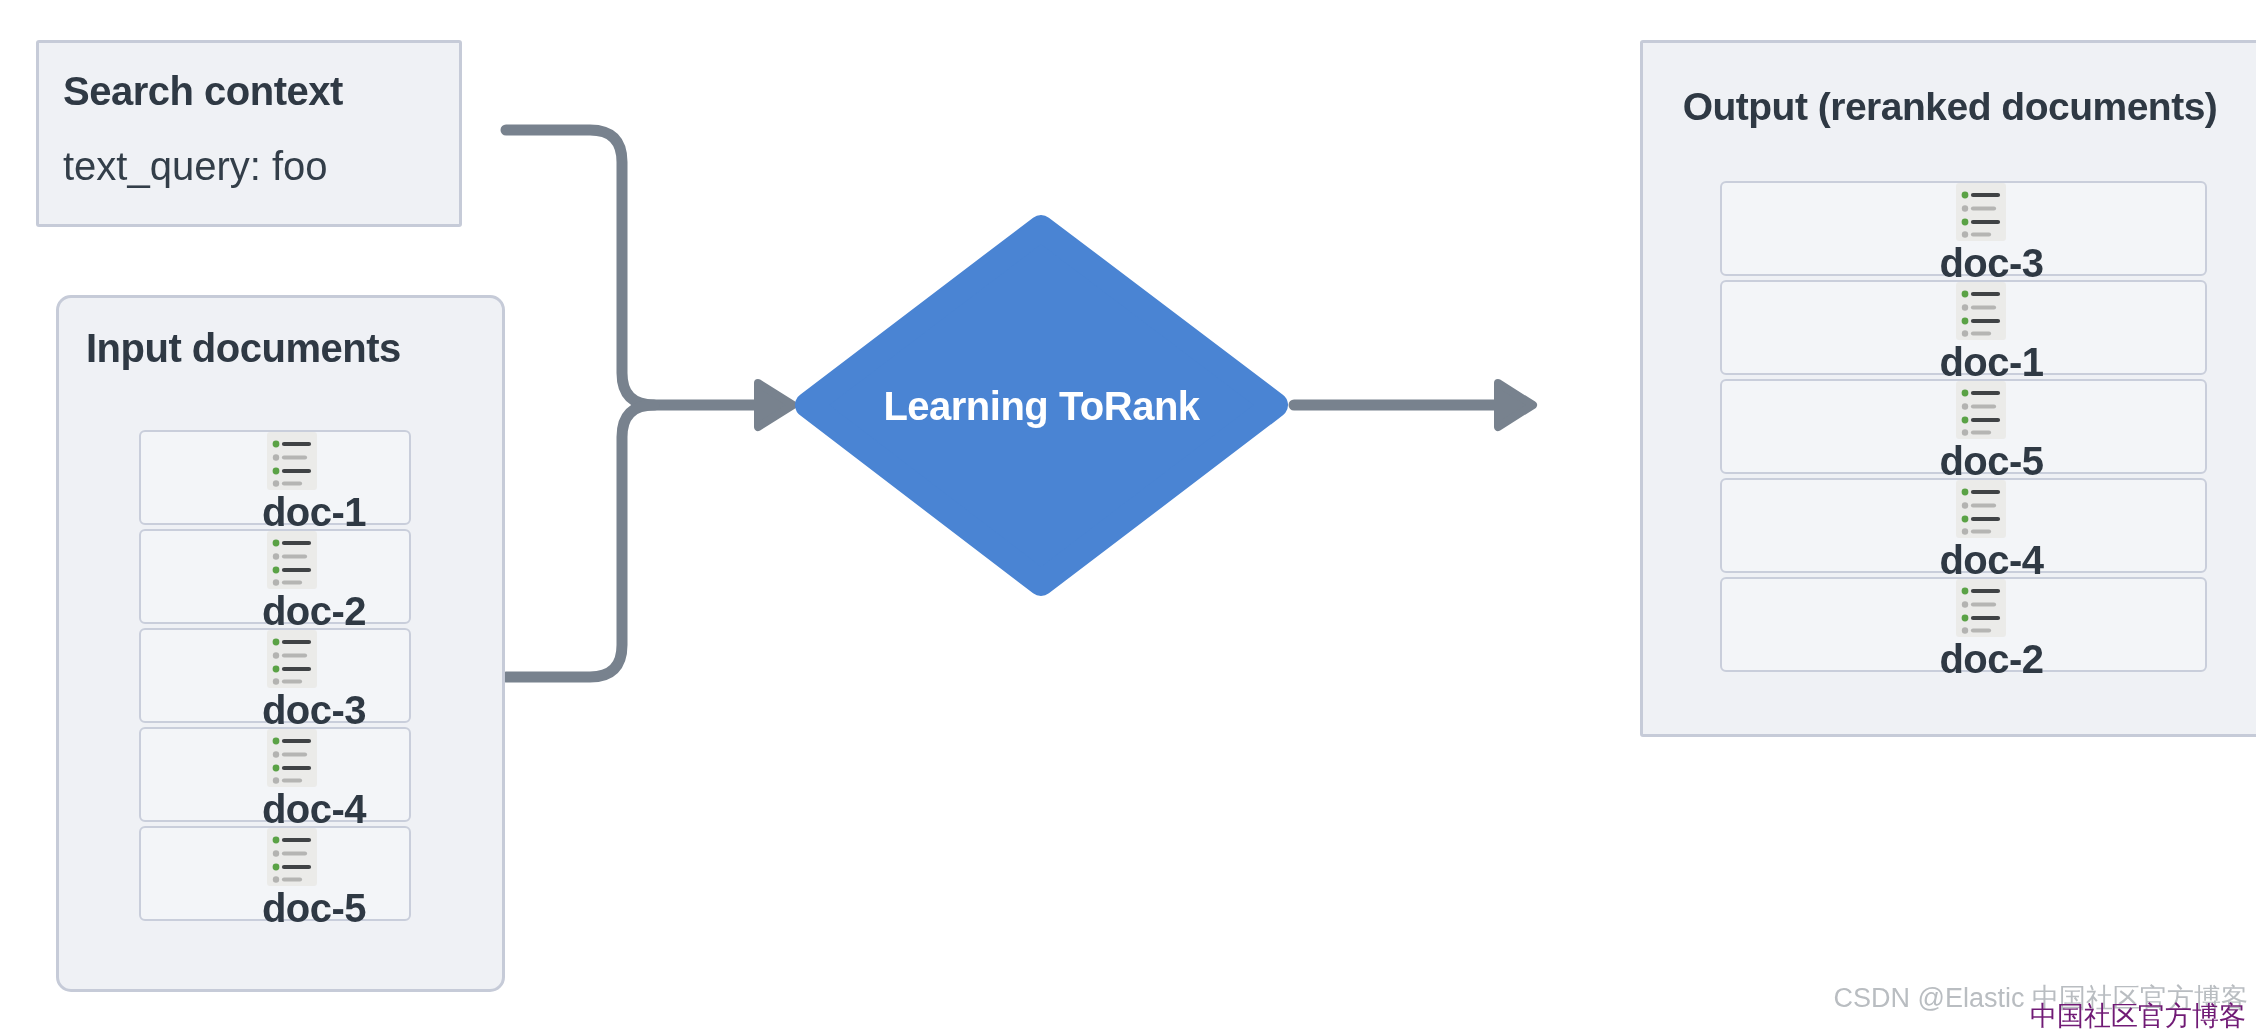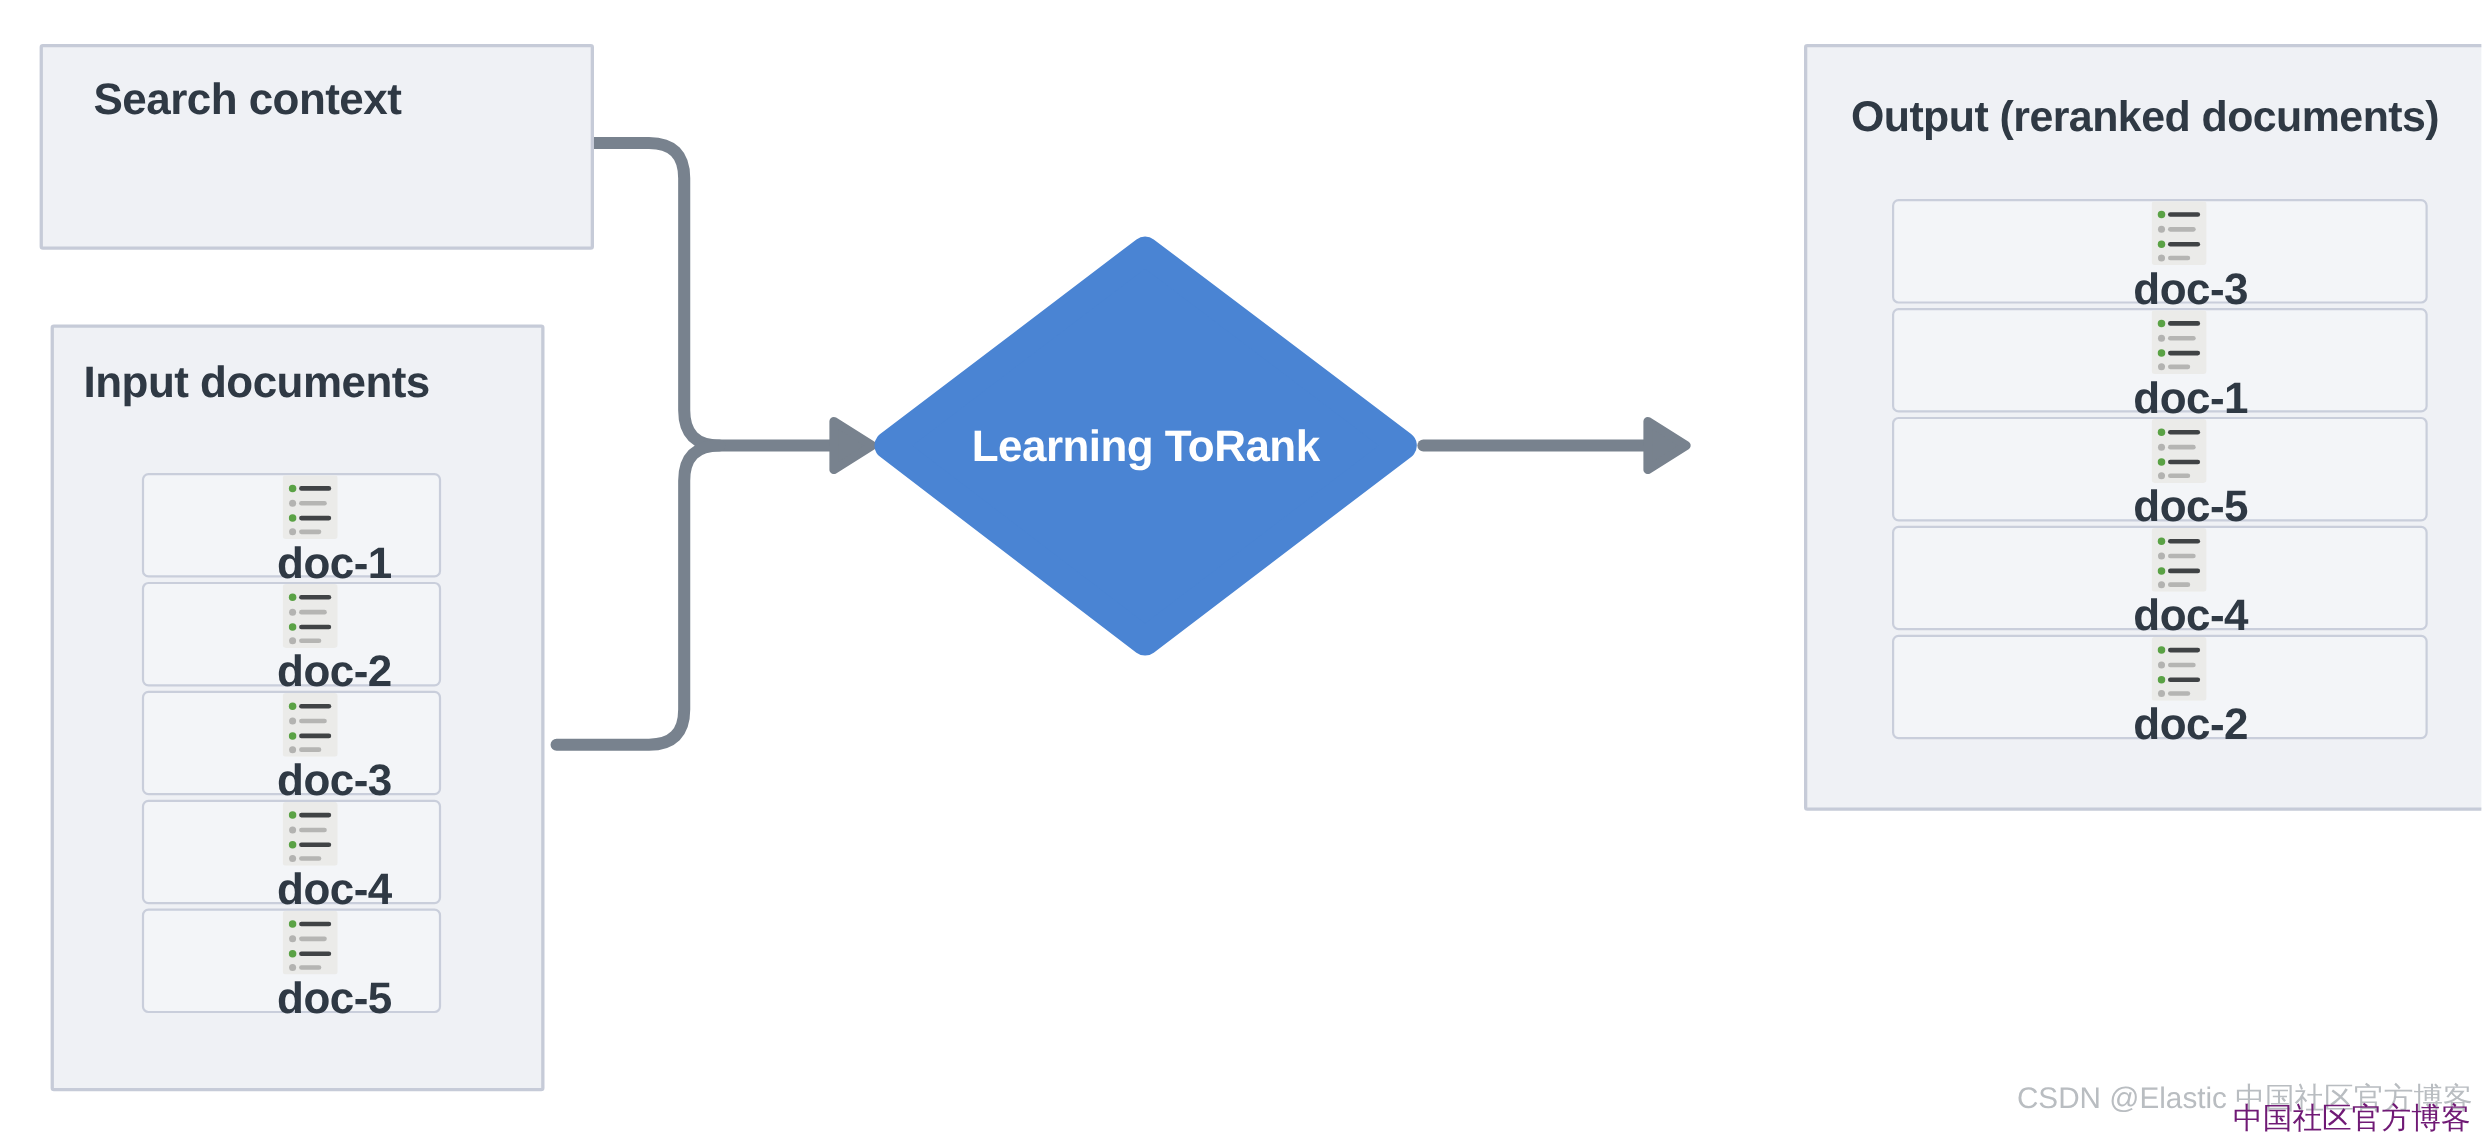"Search context" #search-context { padding: 26px 0 0 46px -> 26px 0 0 24px; width: 504px -> 426px }
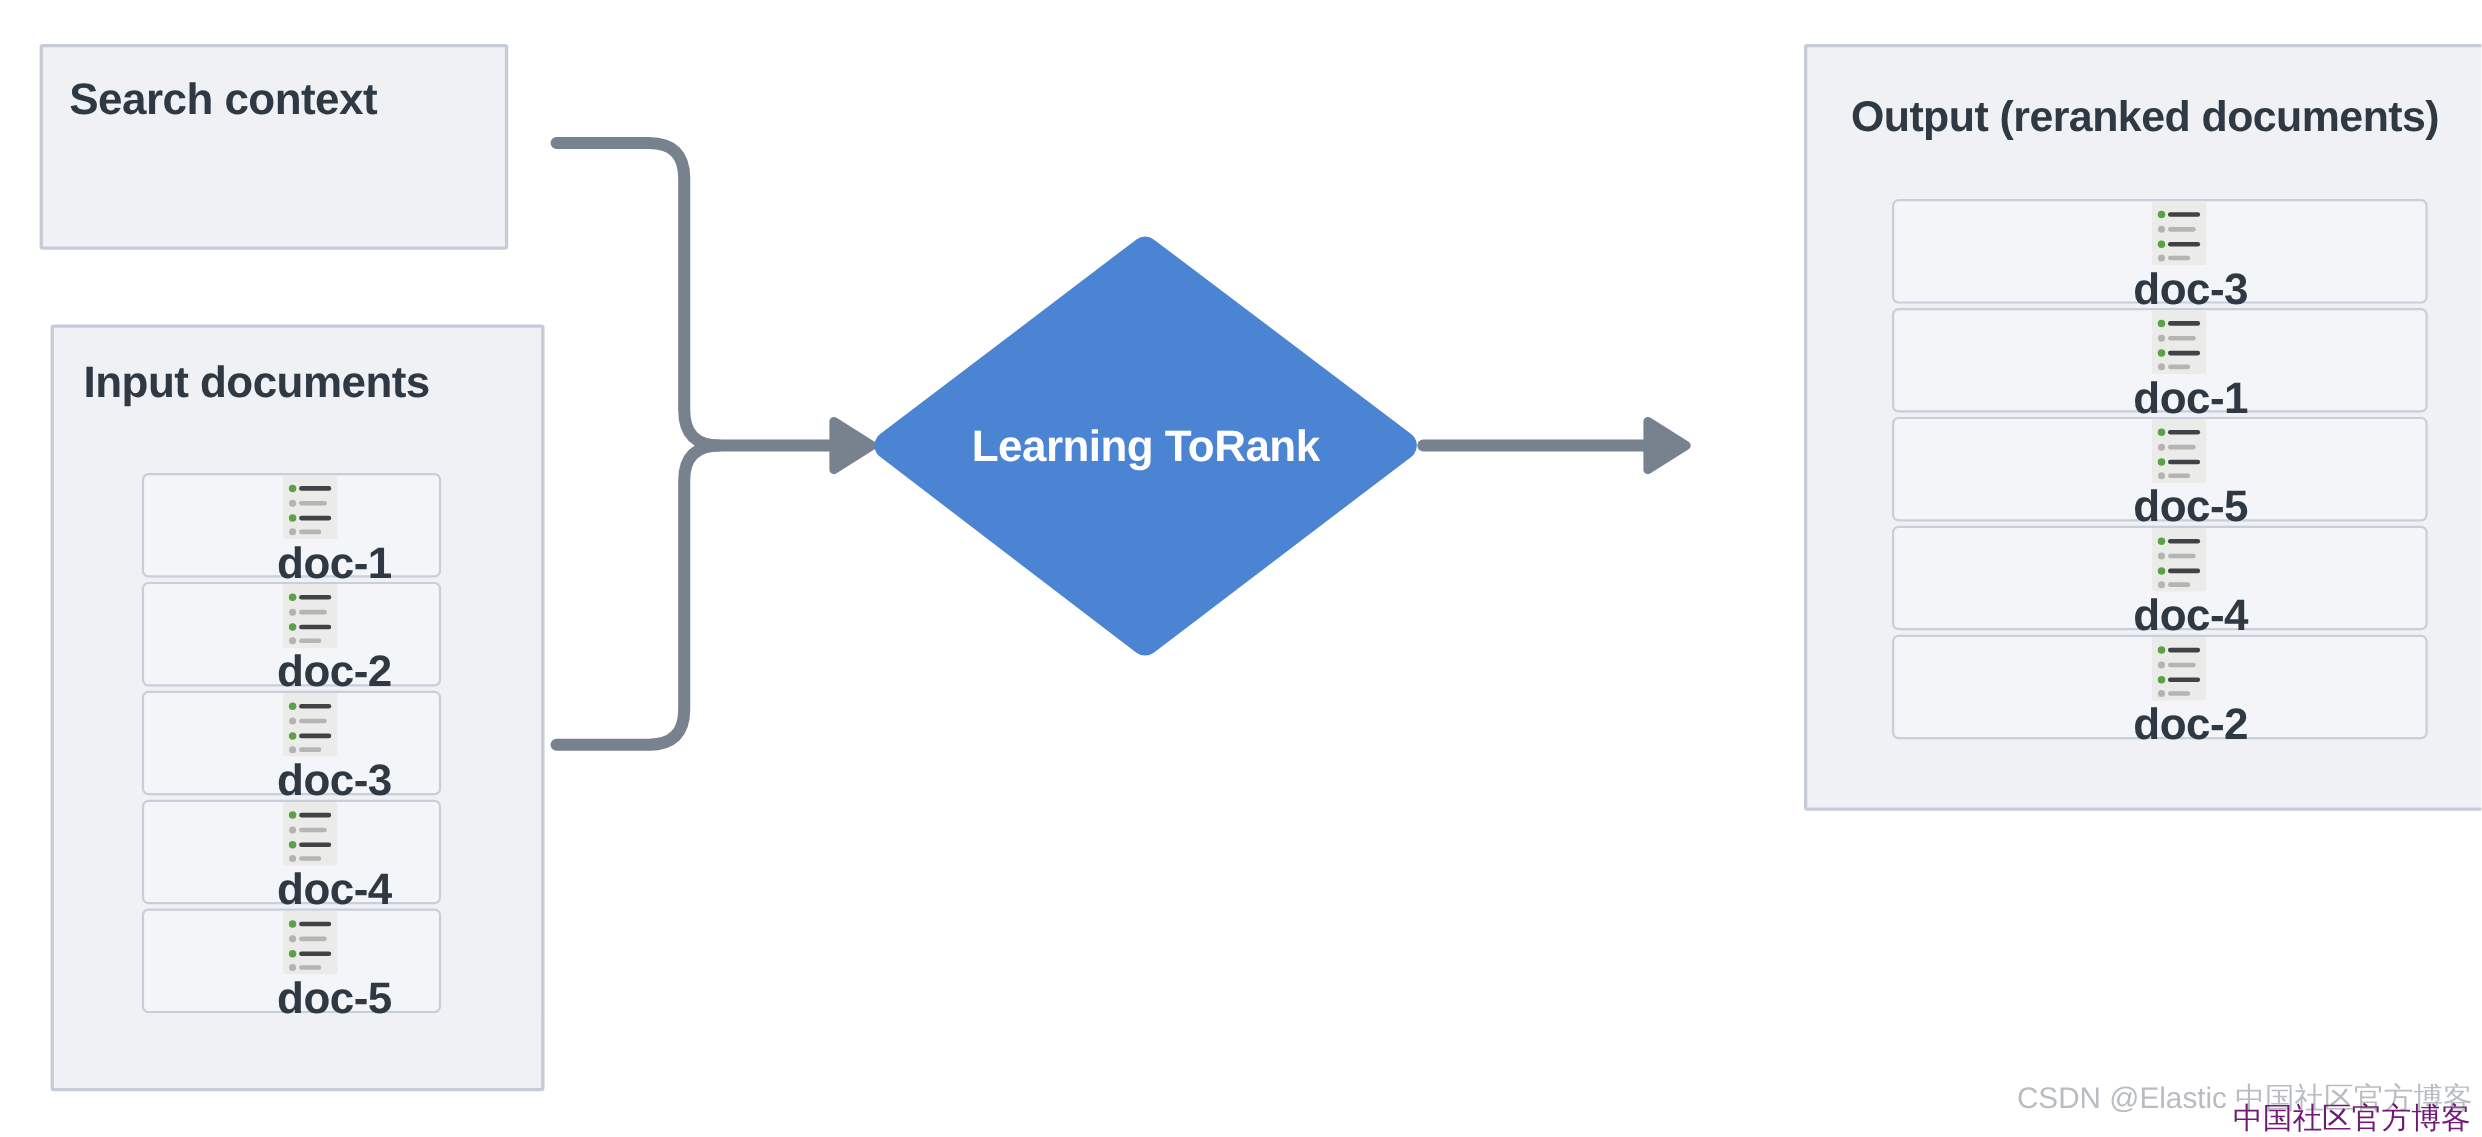"text_query: foo" div.query-text { html: none -> <div>text_query: foo</div> }
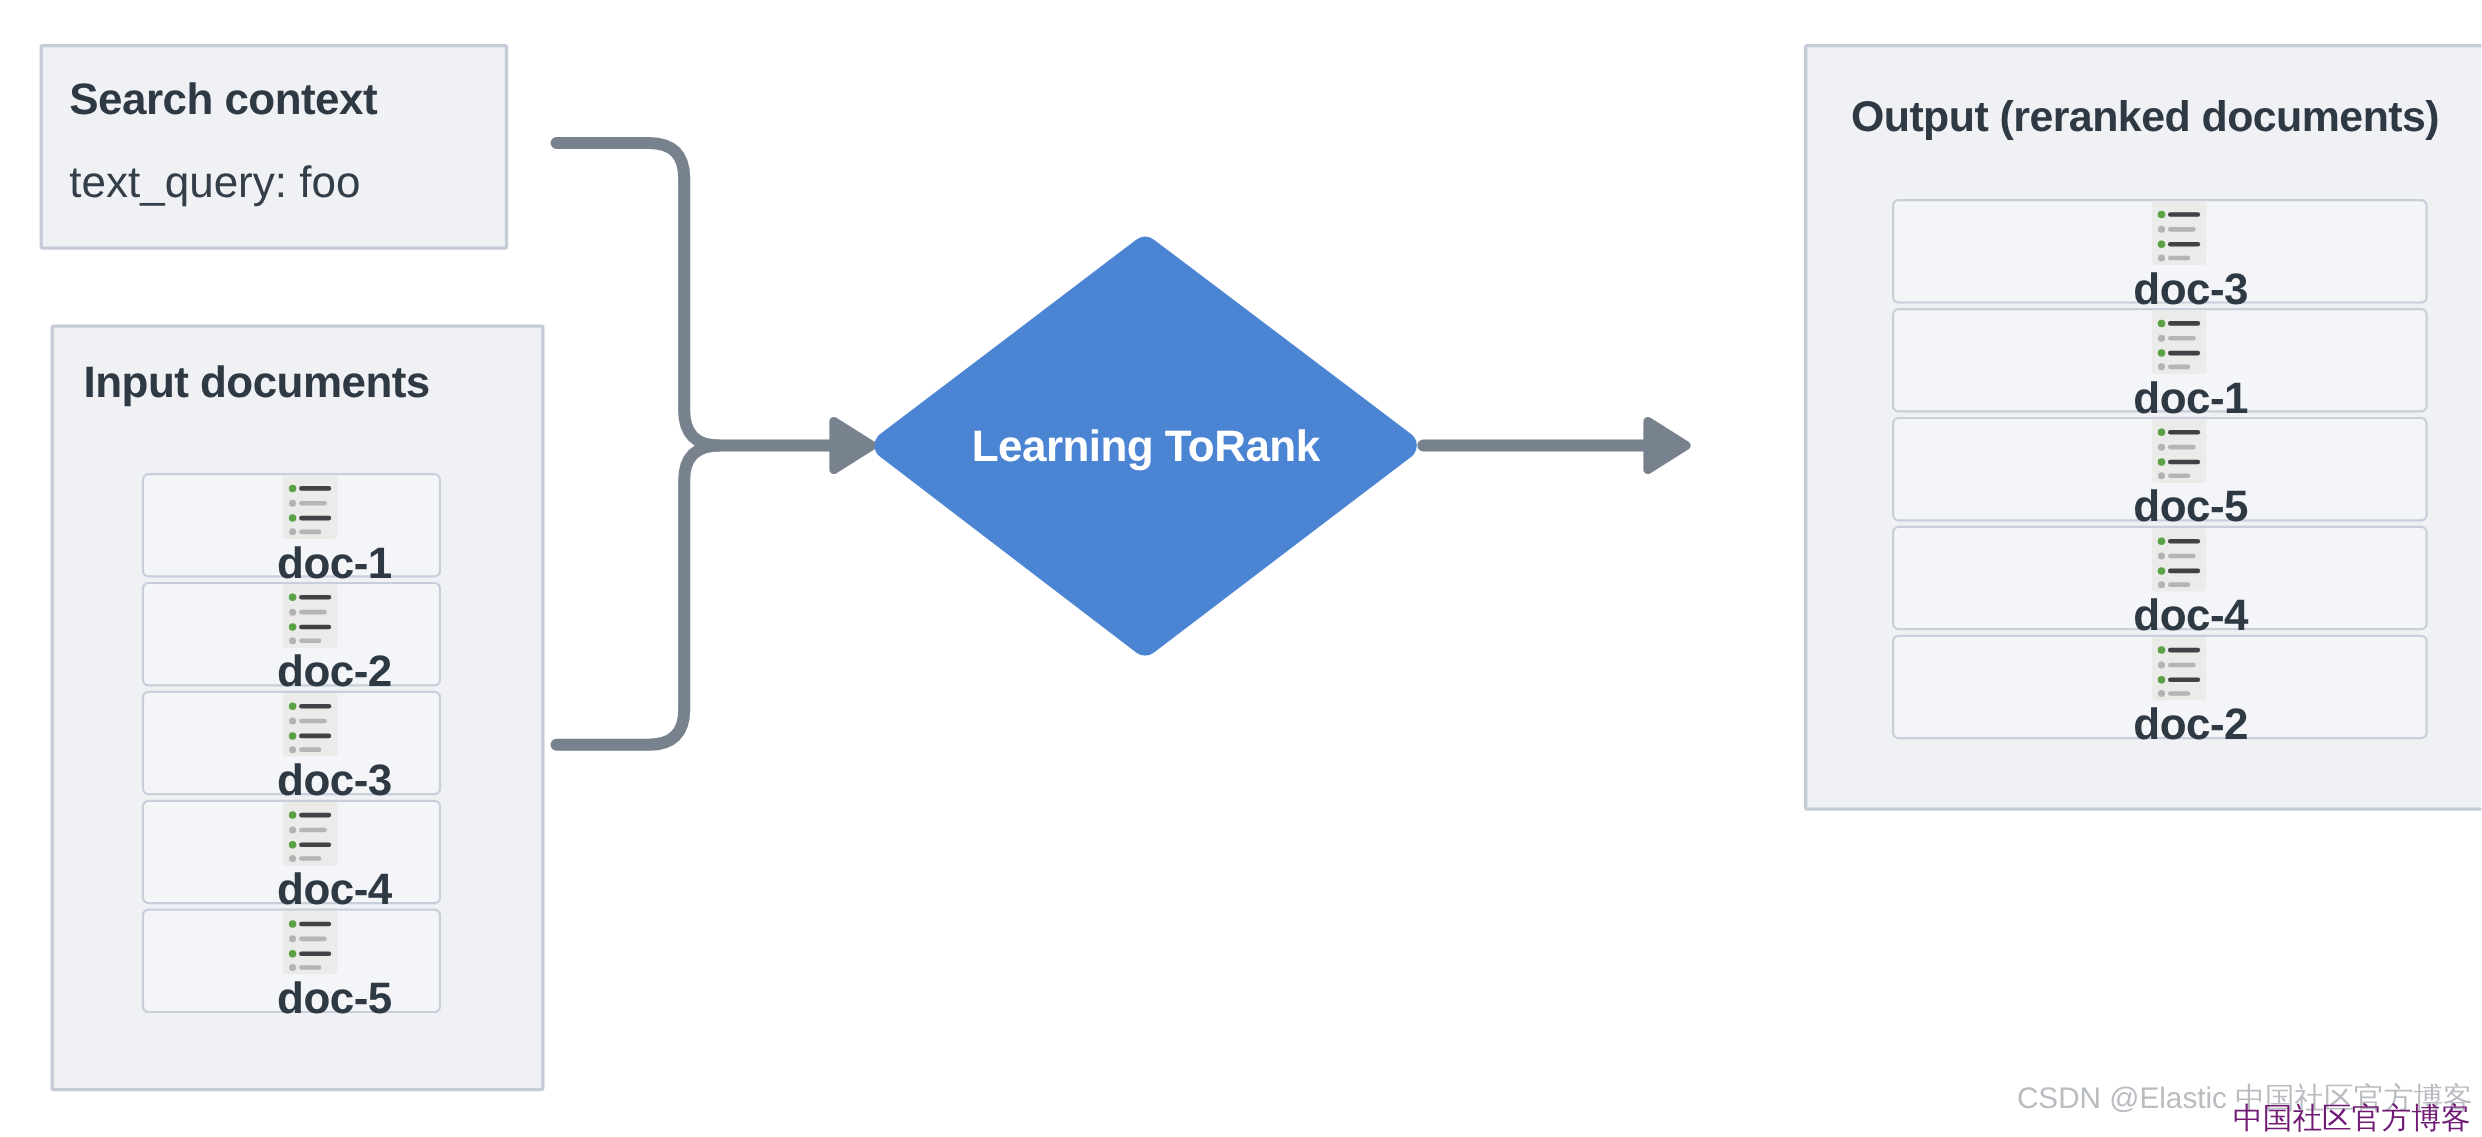"Input documents" #input-docs { border-radius: none -> 15px; left: 46px -> 56px }
